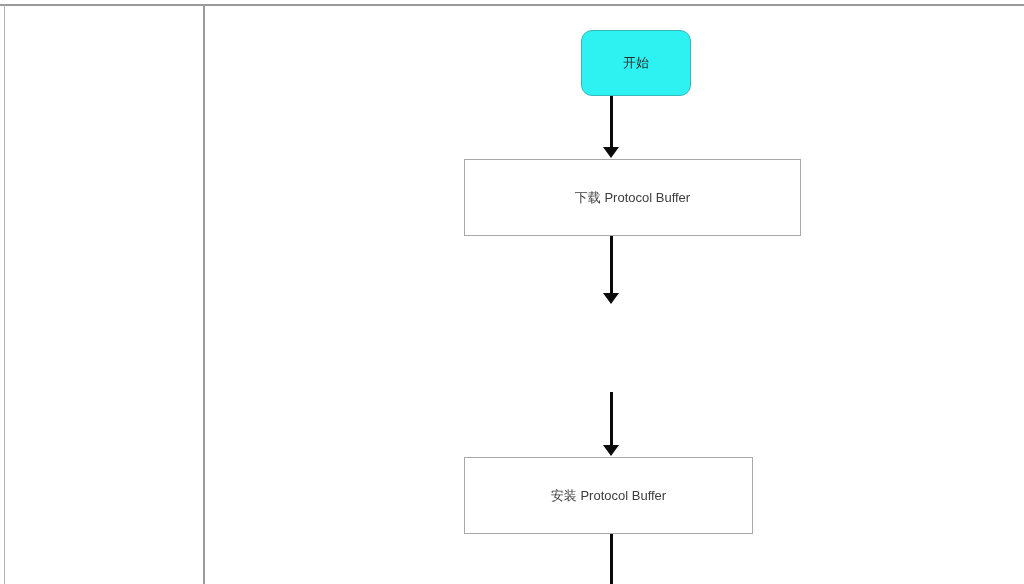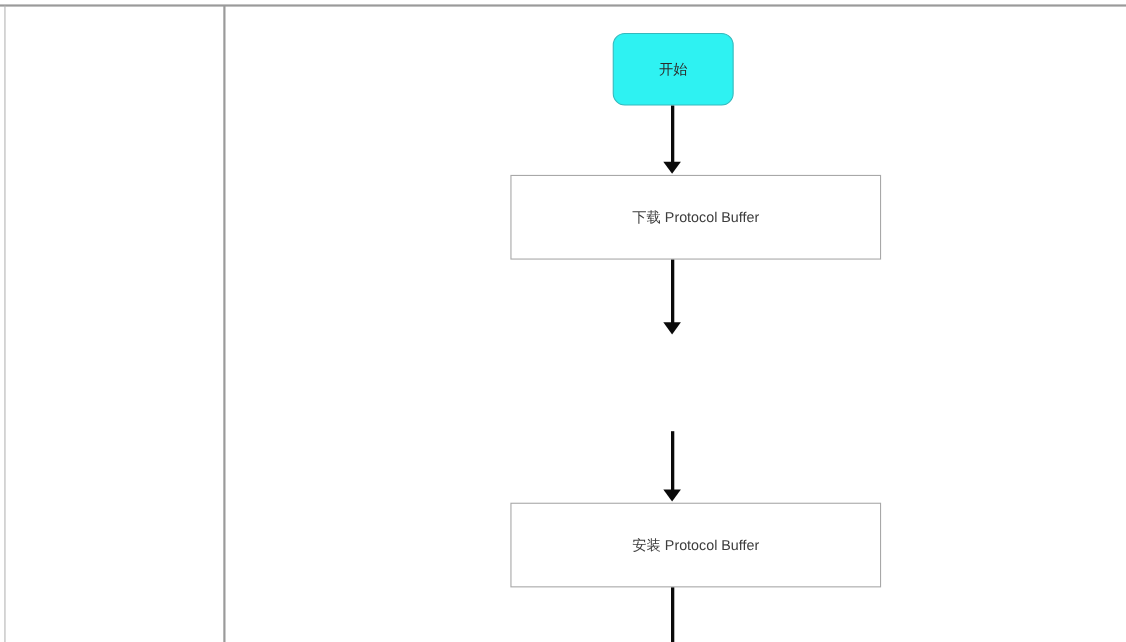"开始" .node-terminator { margin-left: none -> 24px }
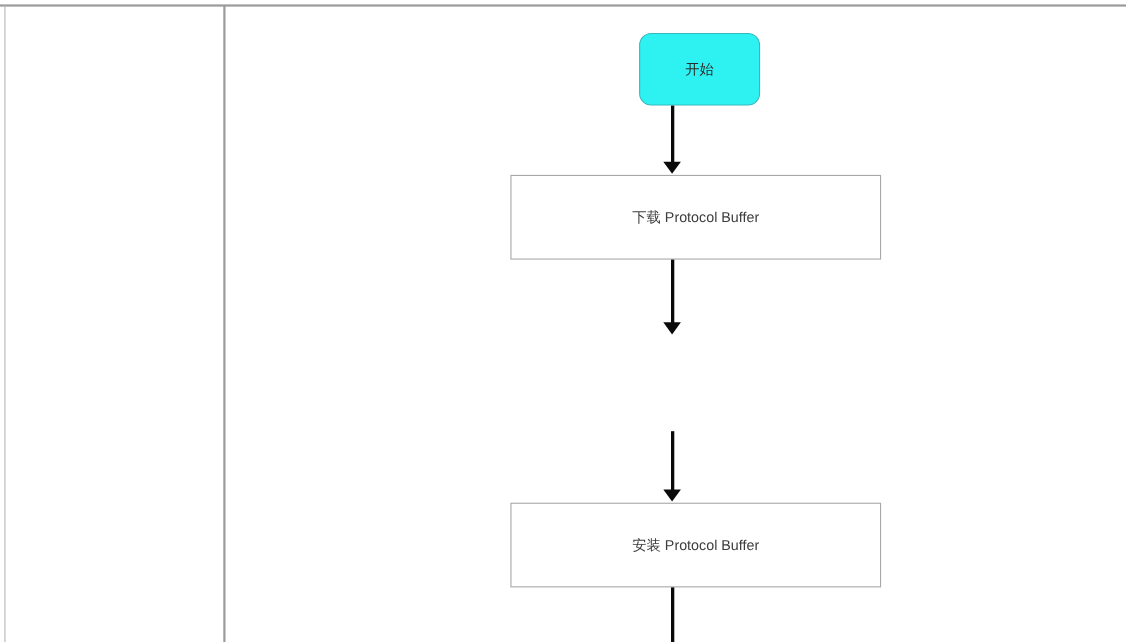"安装 Protocol Buffer" div.node { width: 337px -> 289px }
